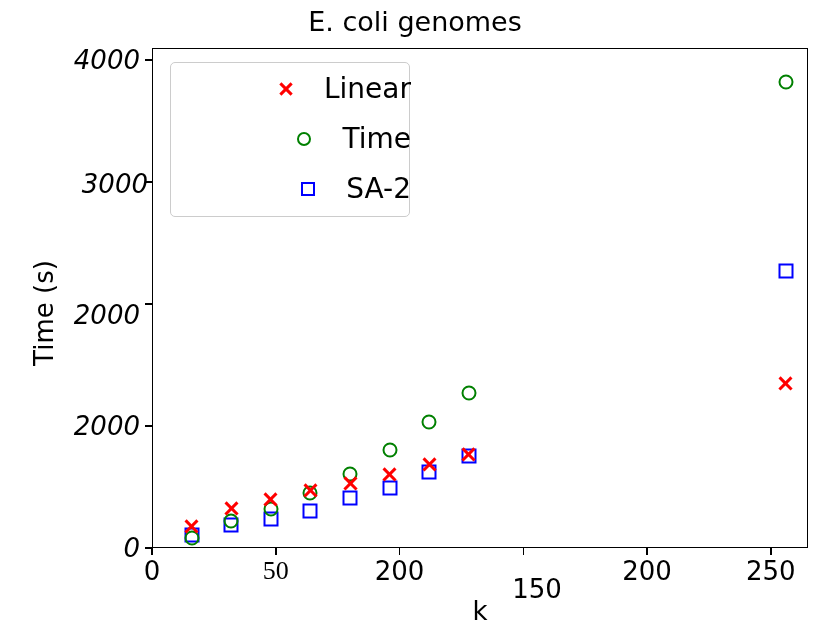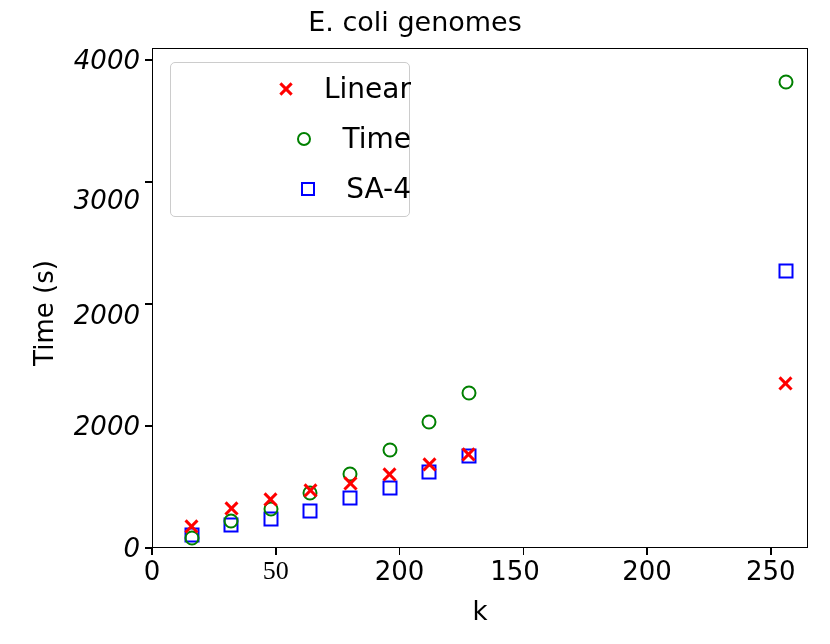"3000" div.ylab { margin-left: none -> 8px; top: 200px -> 184px }
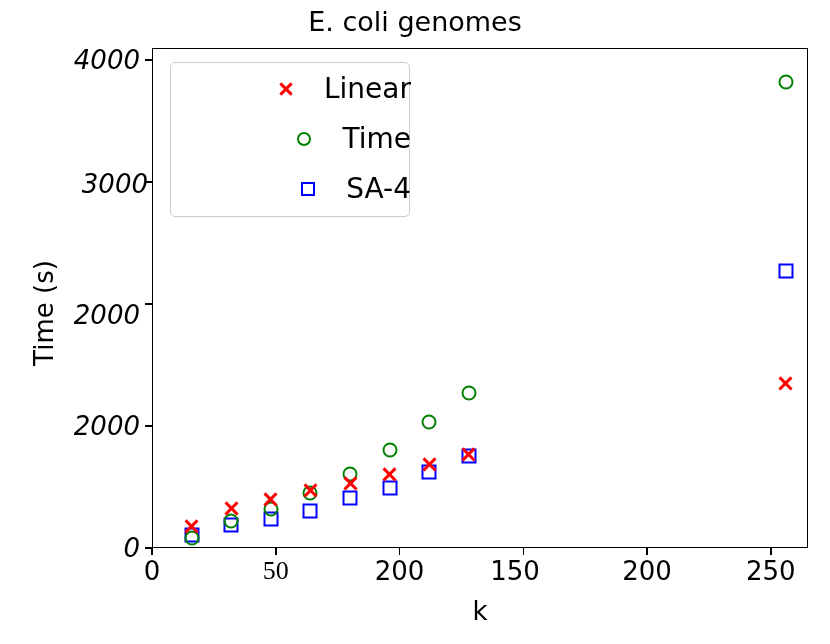"SA-4" span.legend-text { text: SA-4 -> SA-2 }
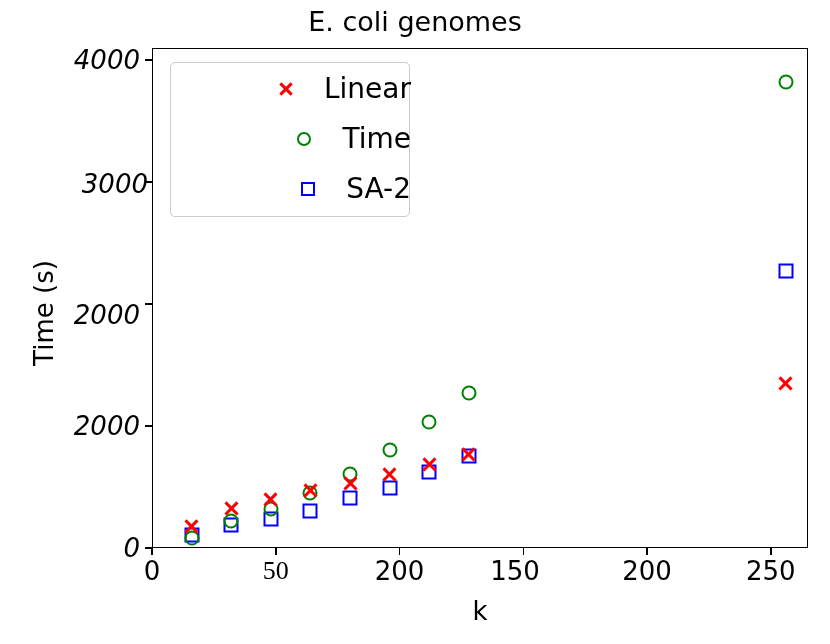"150" div.xlab { left: 515px -> 537px; margin-top: none -> 18px }
